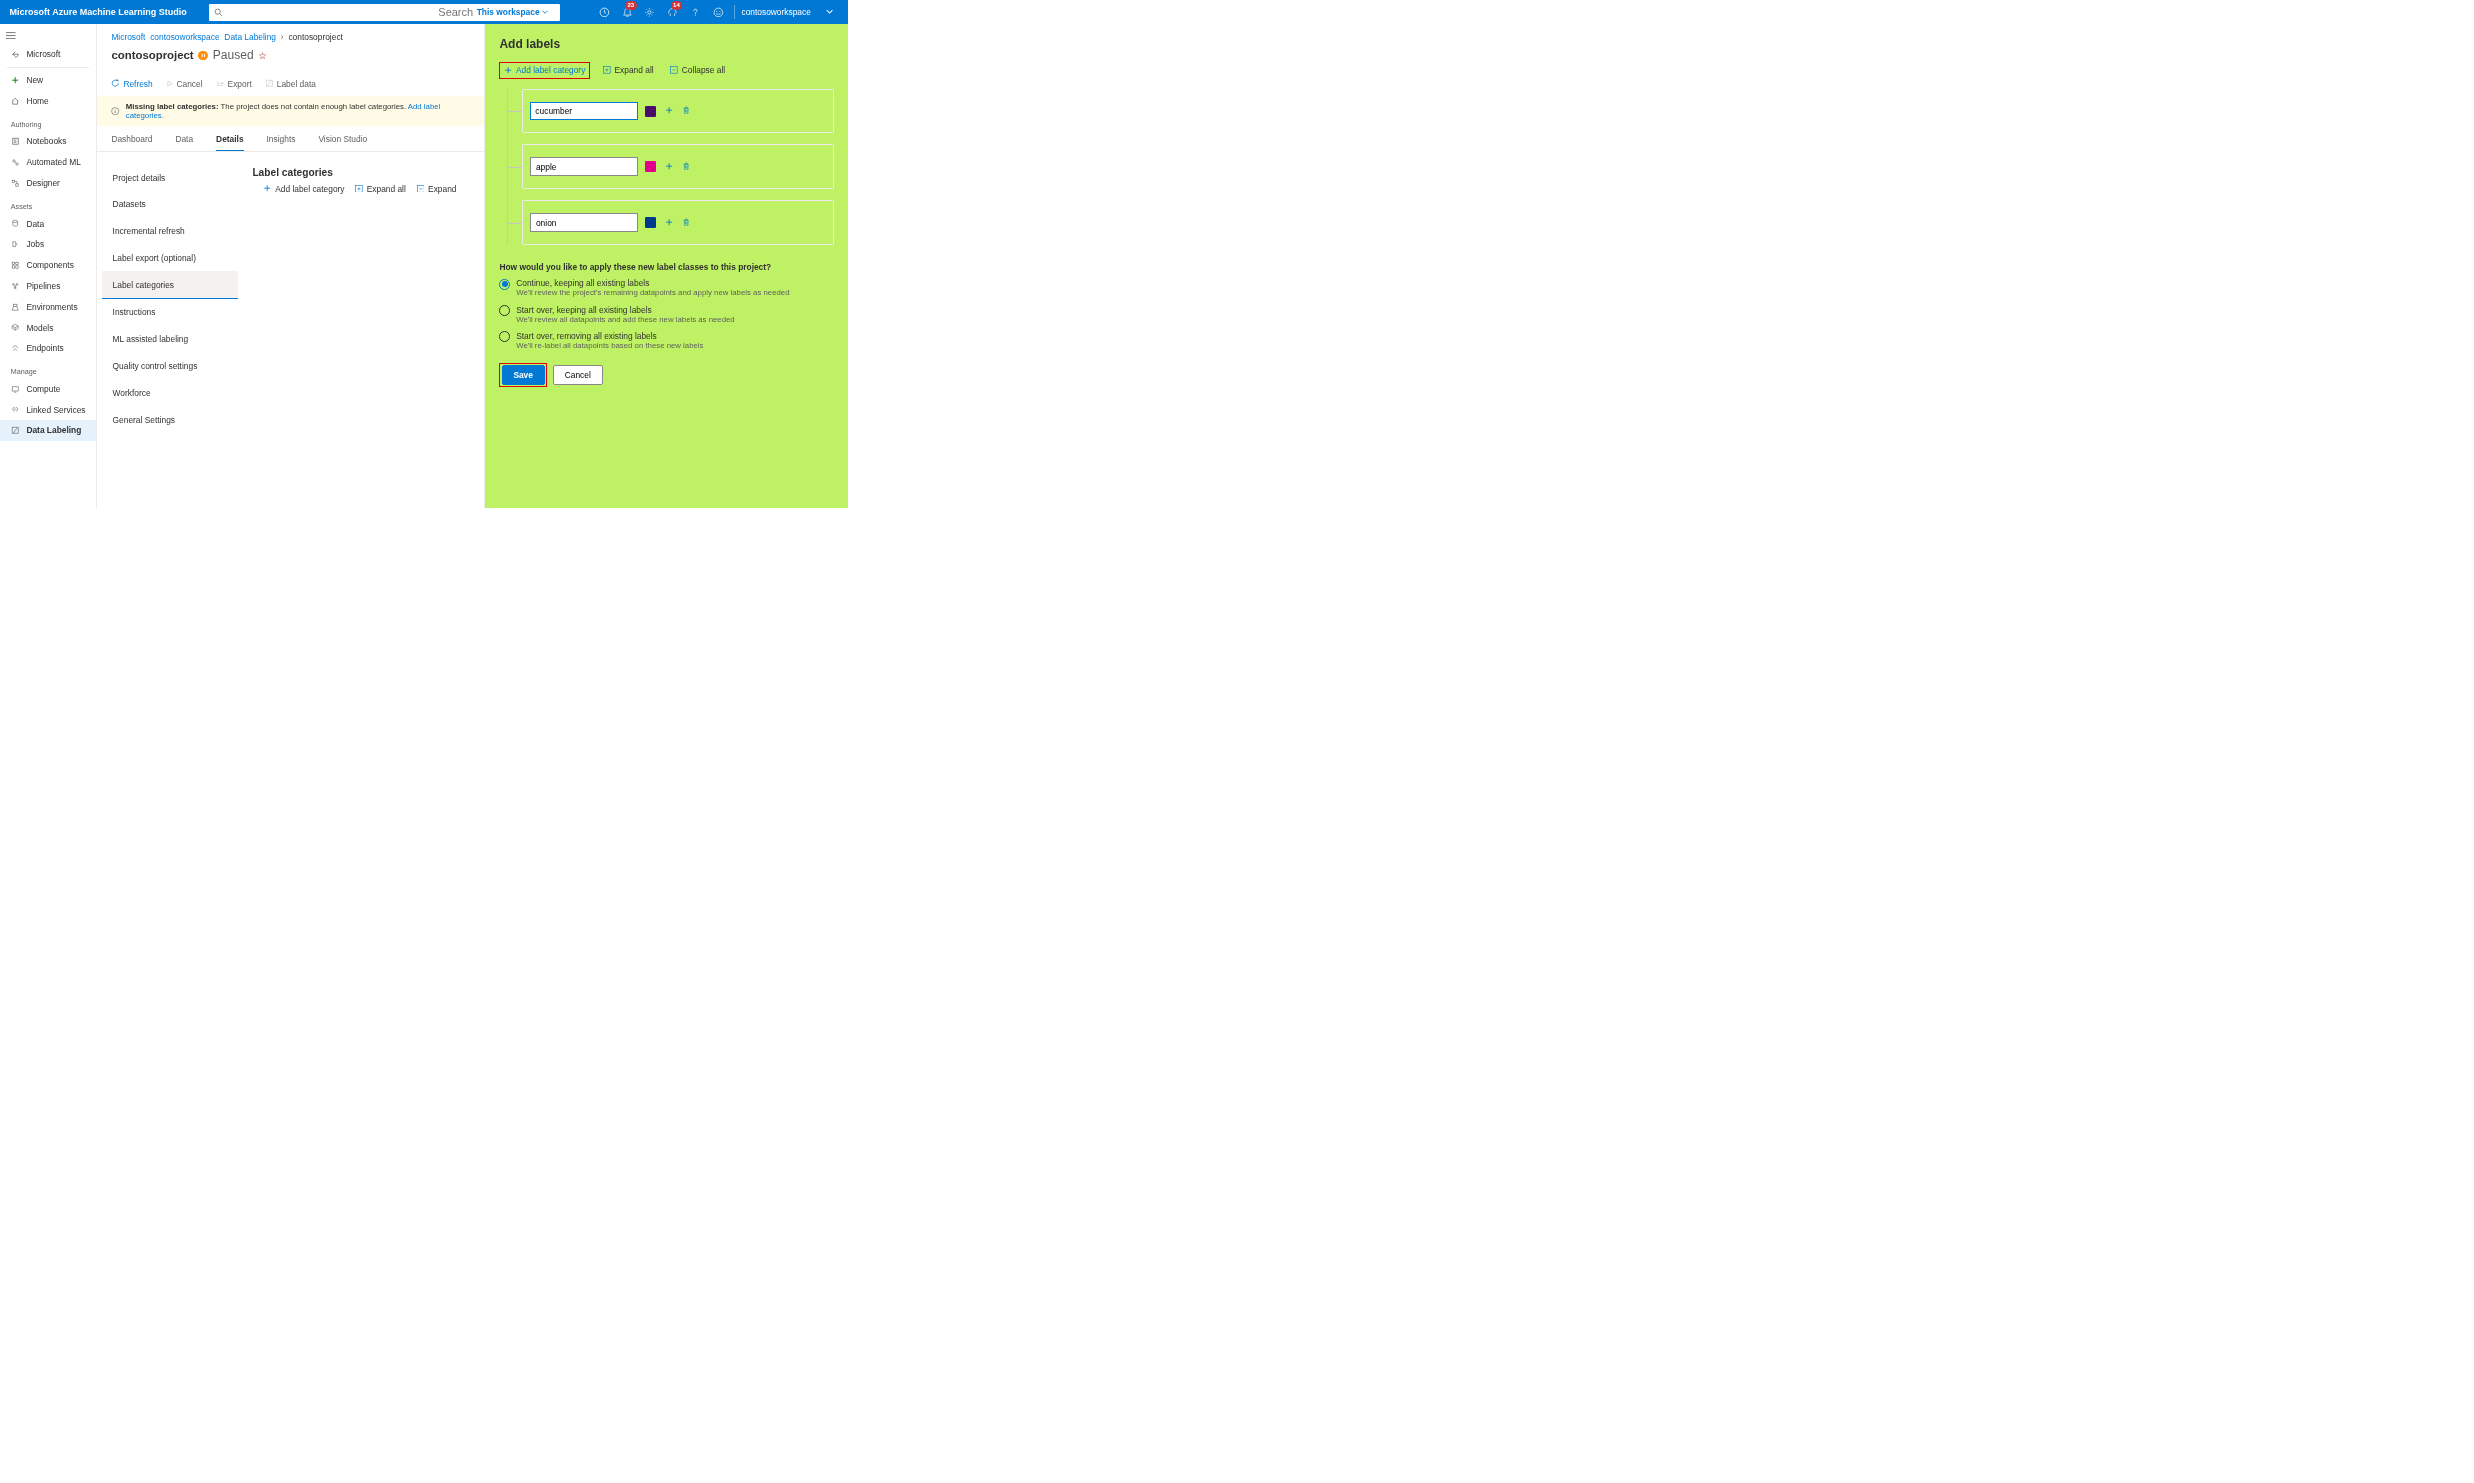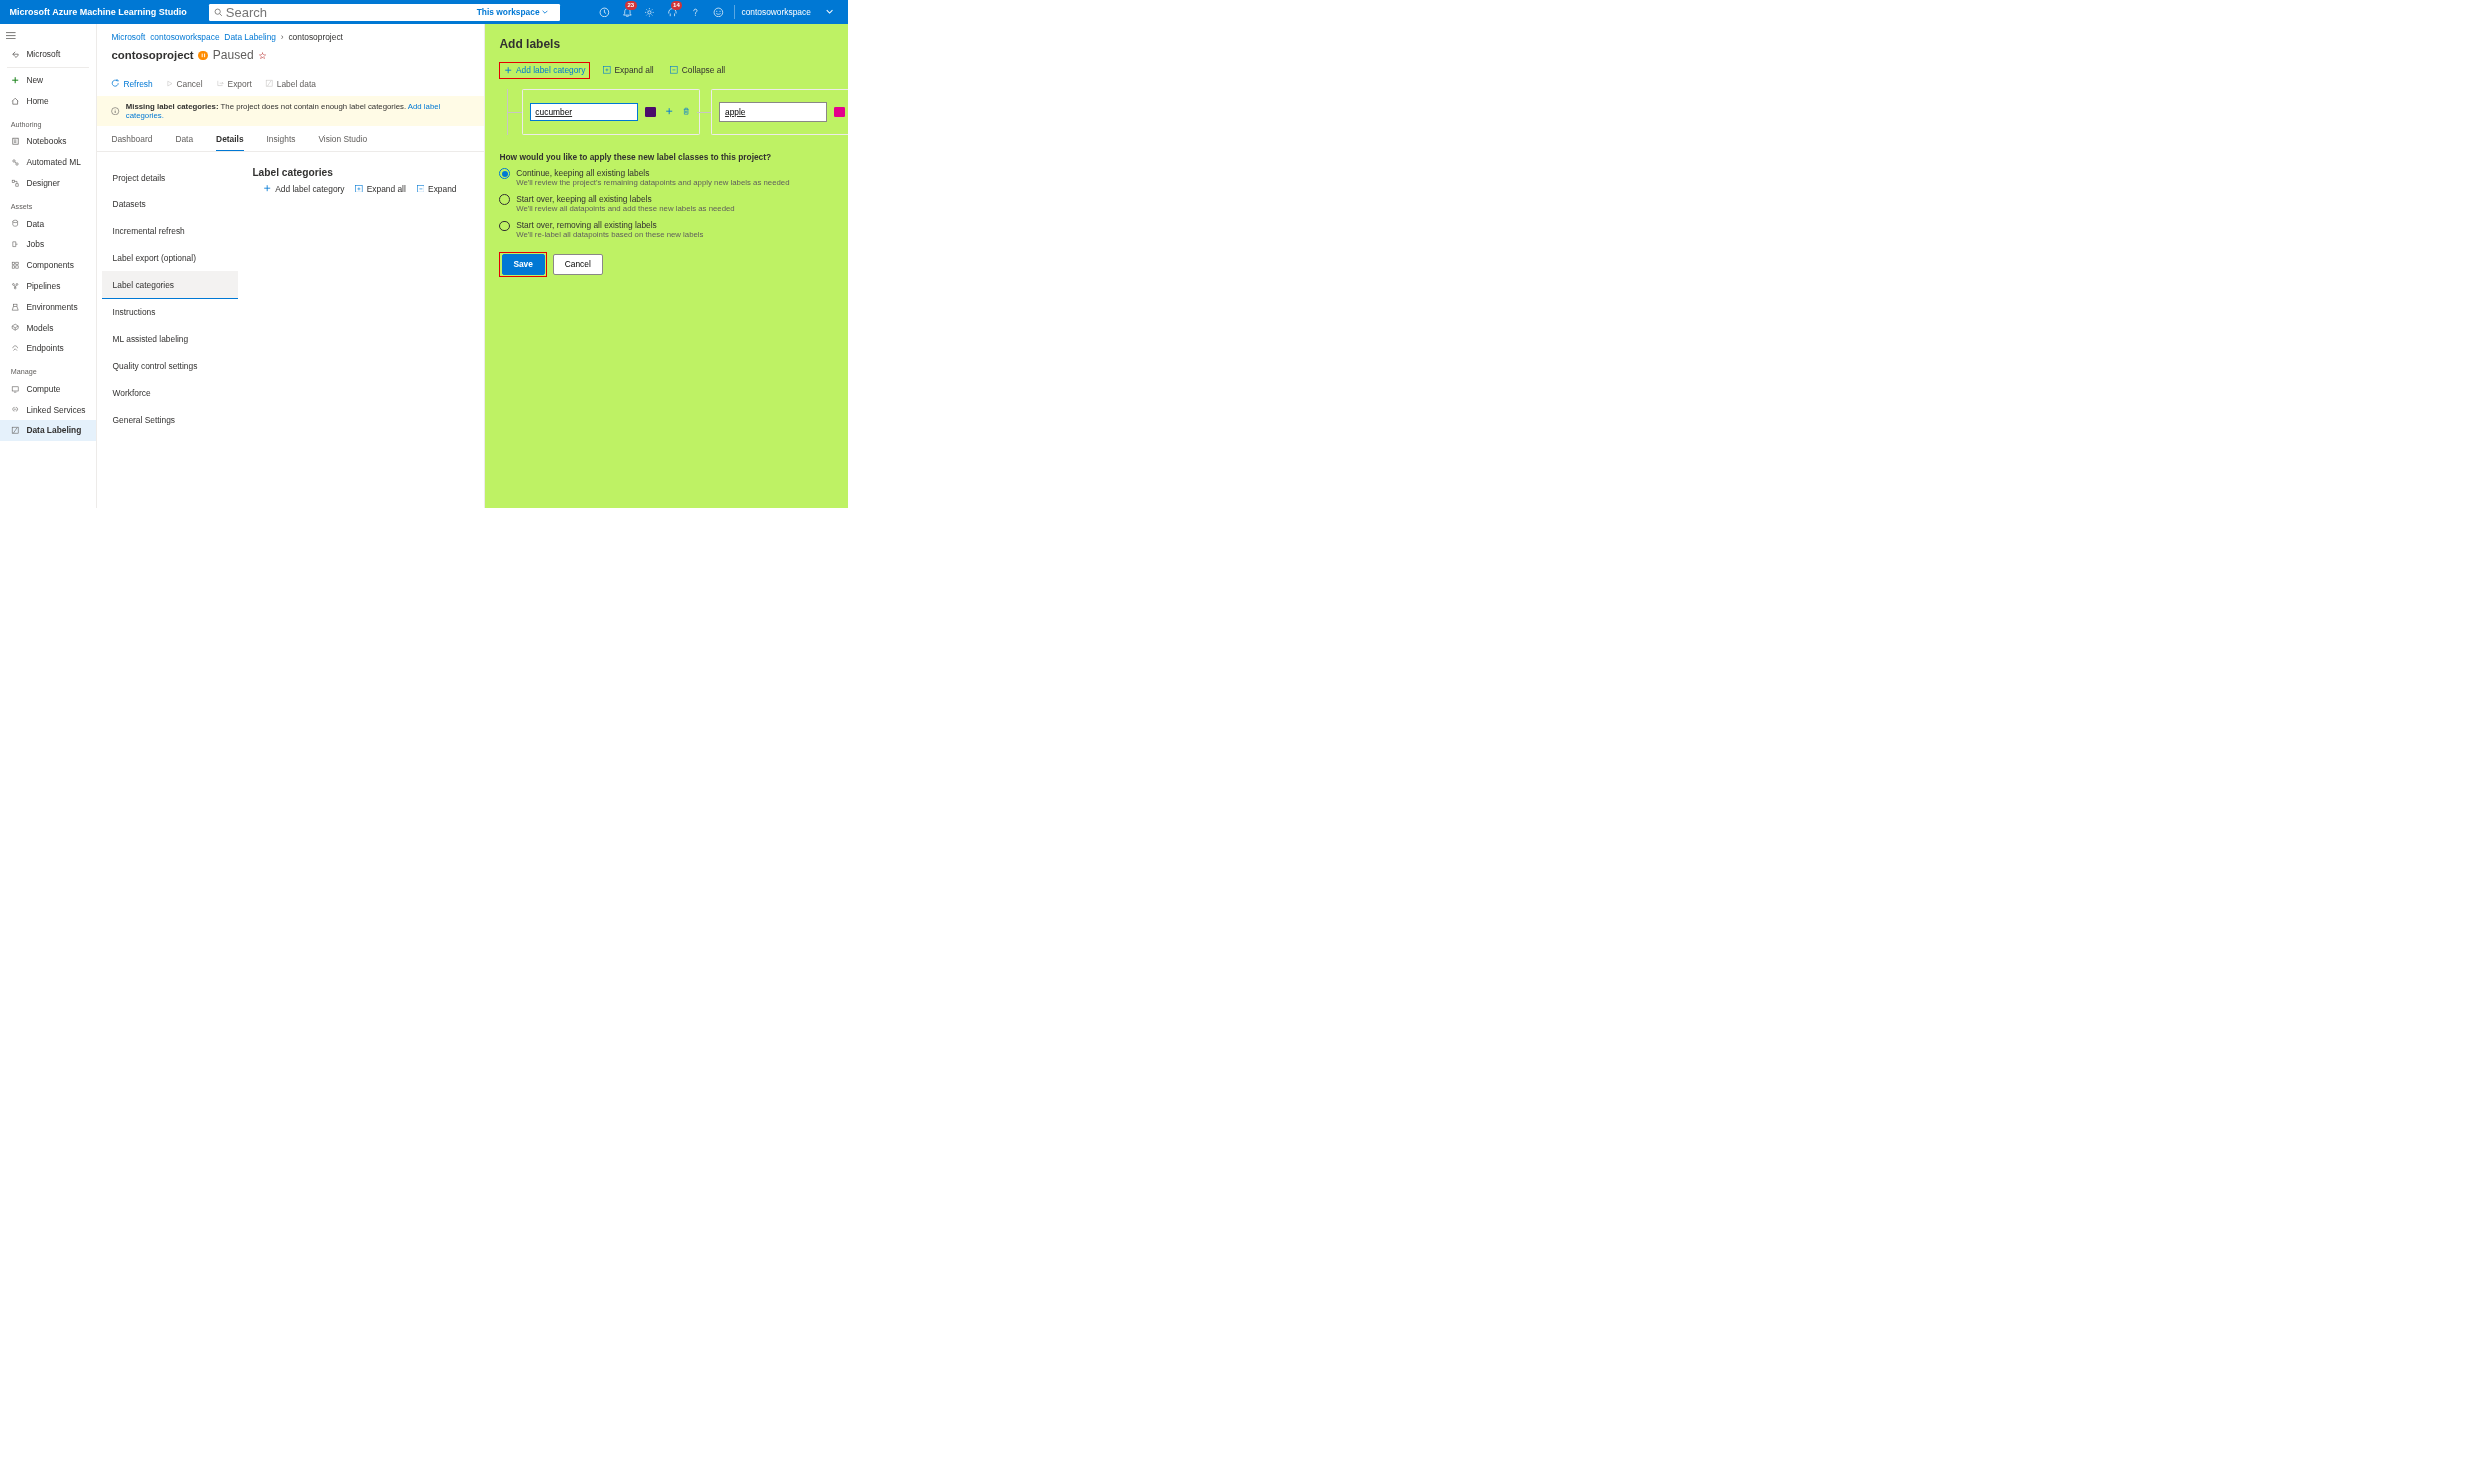"Search" .search-box input { font-size: 13px -> 11px; text-align: none -> right }
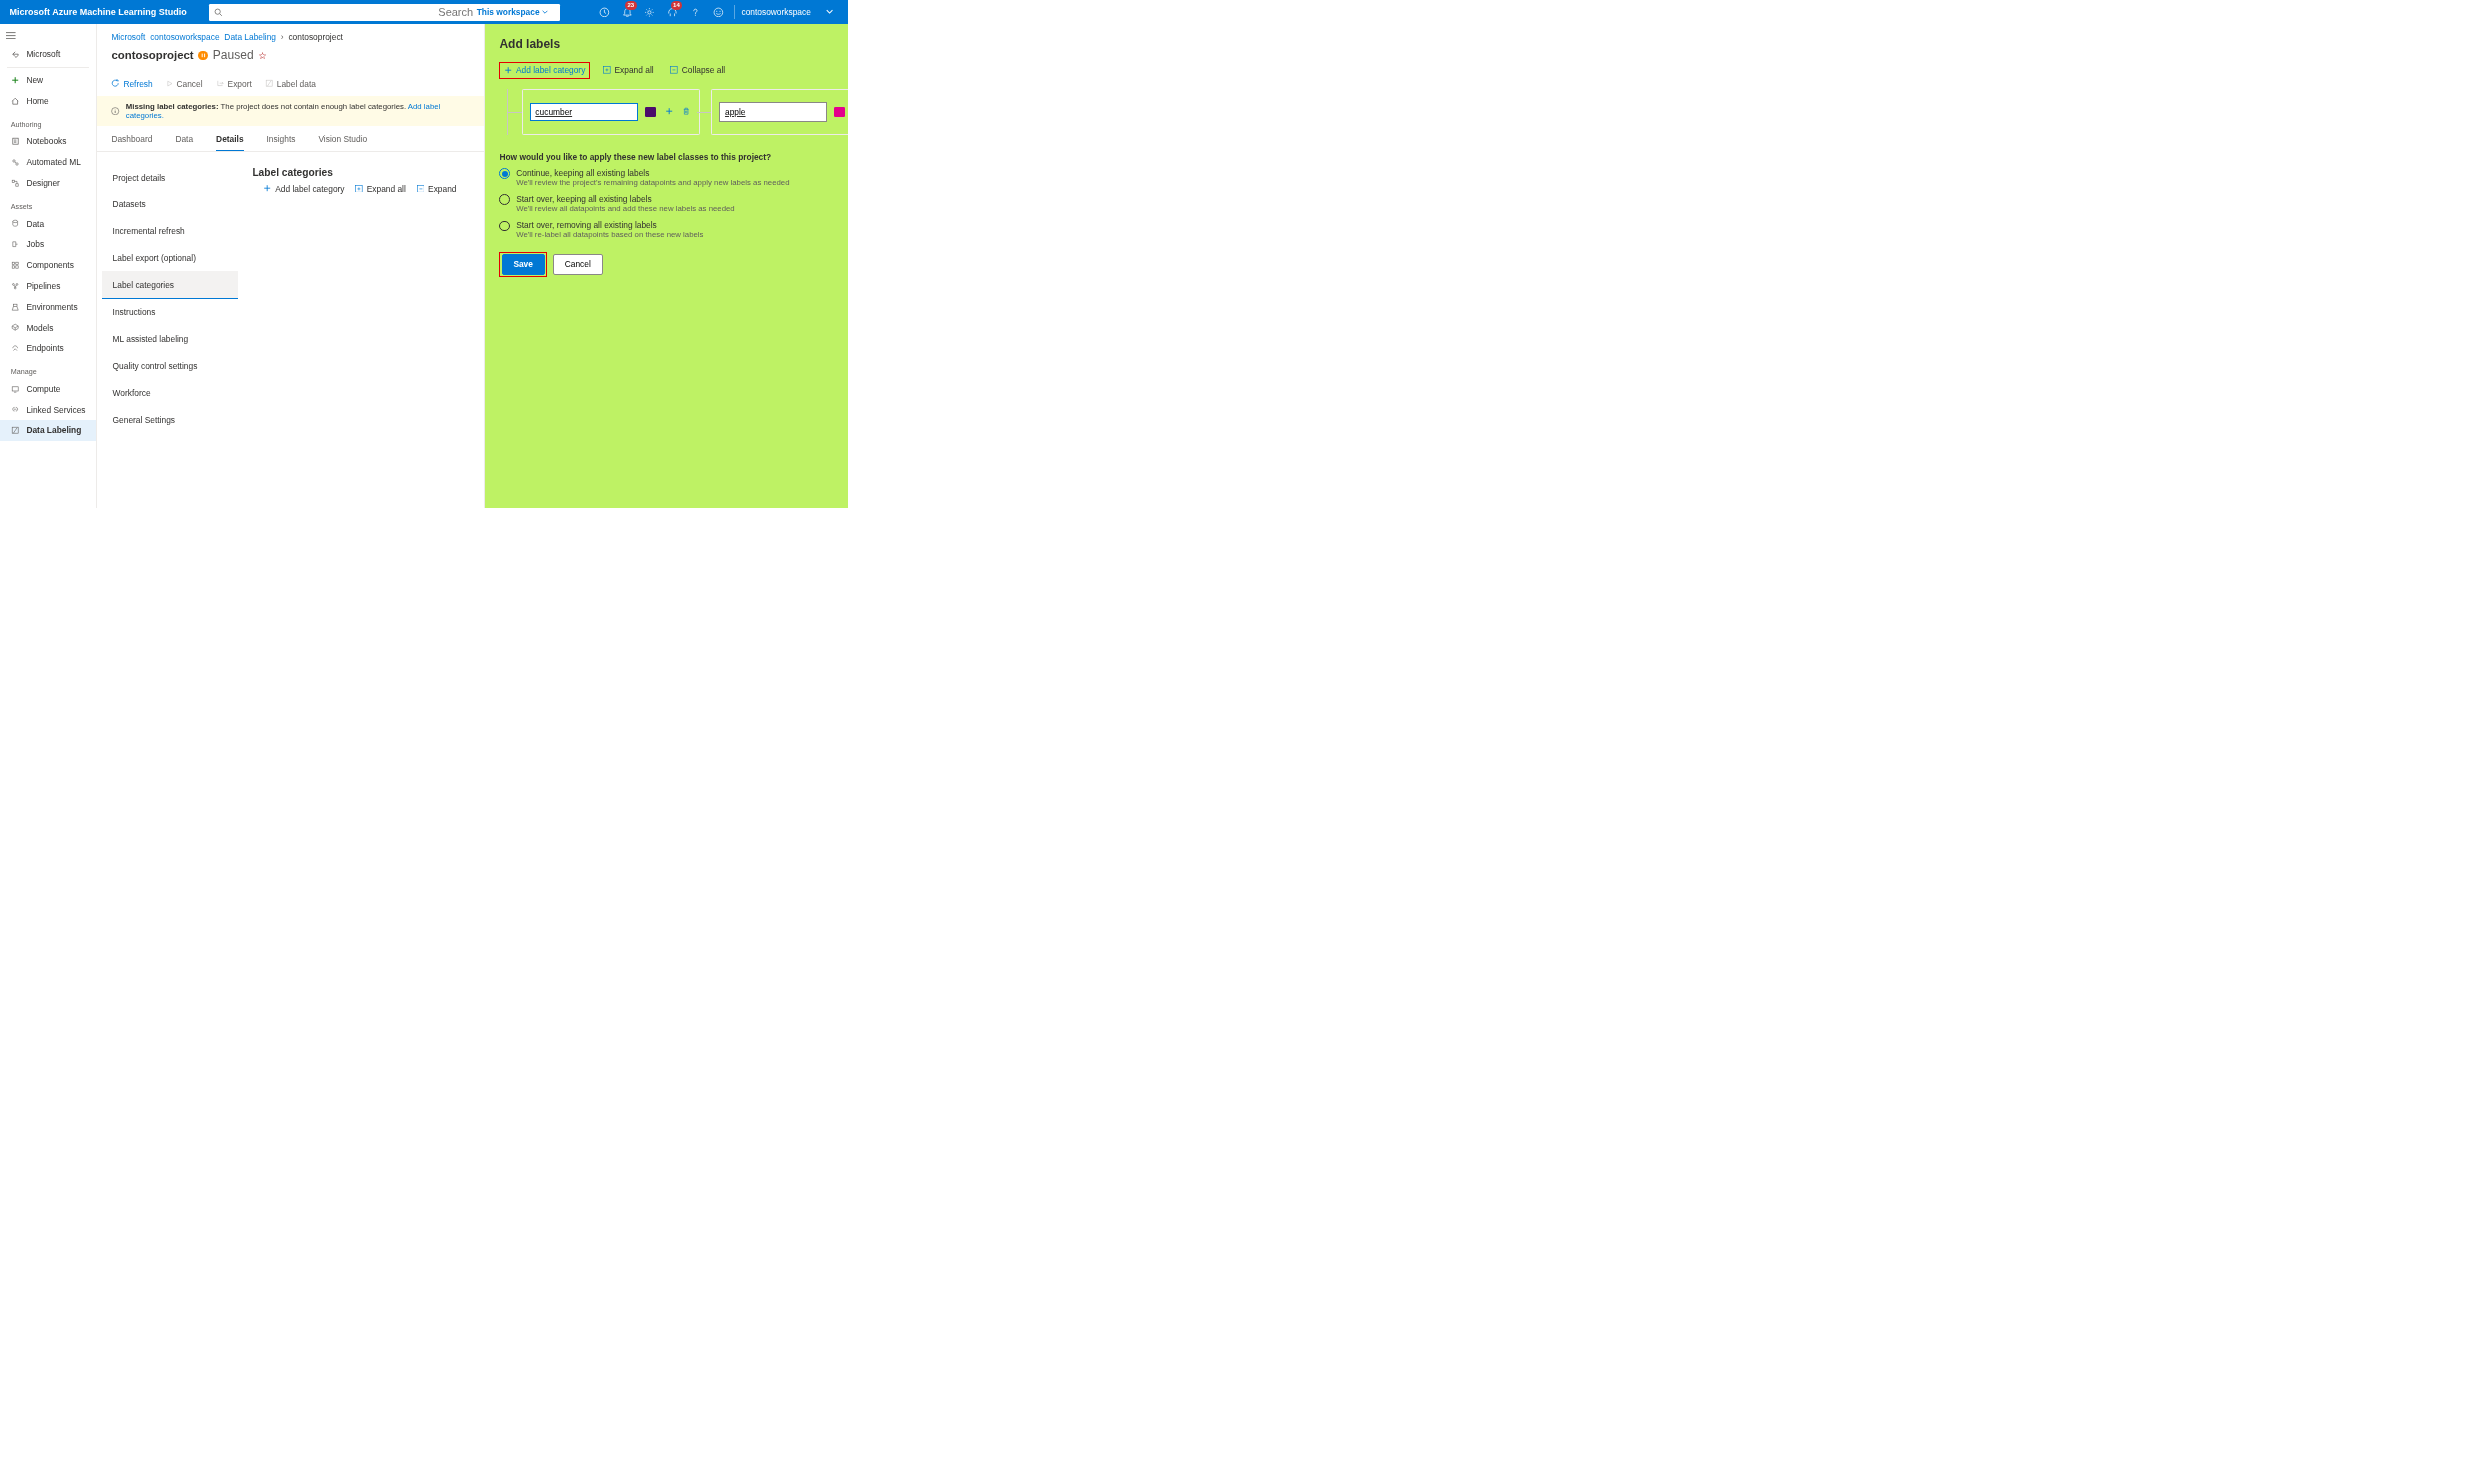"cucumber" .label-tree { flex-direction: row -> column; text-decoration: underline -> none }
